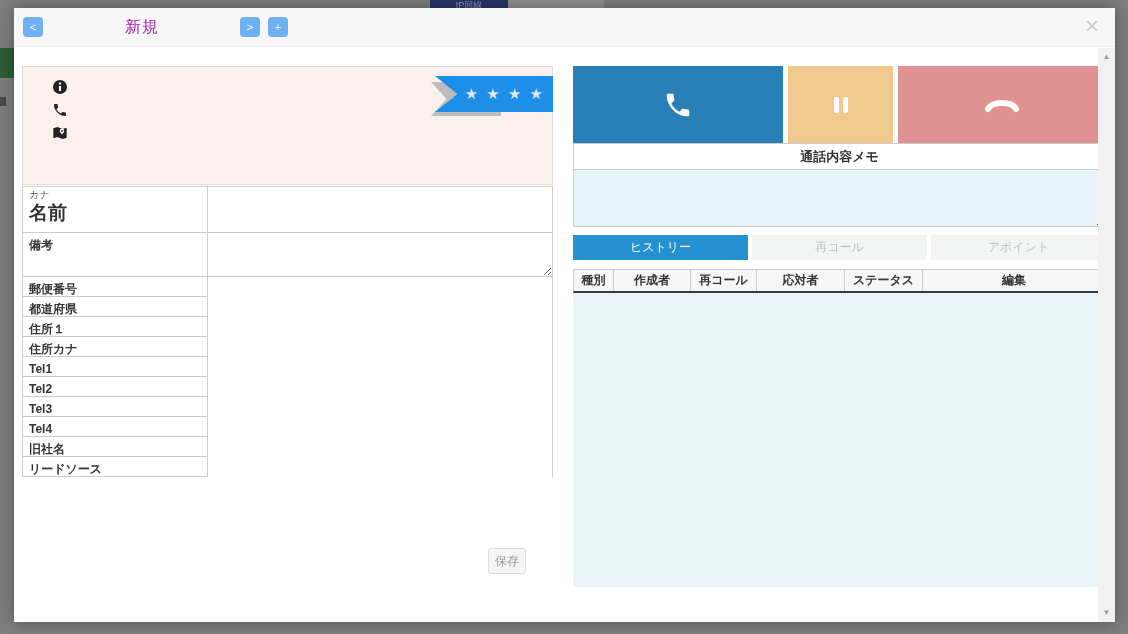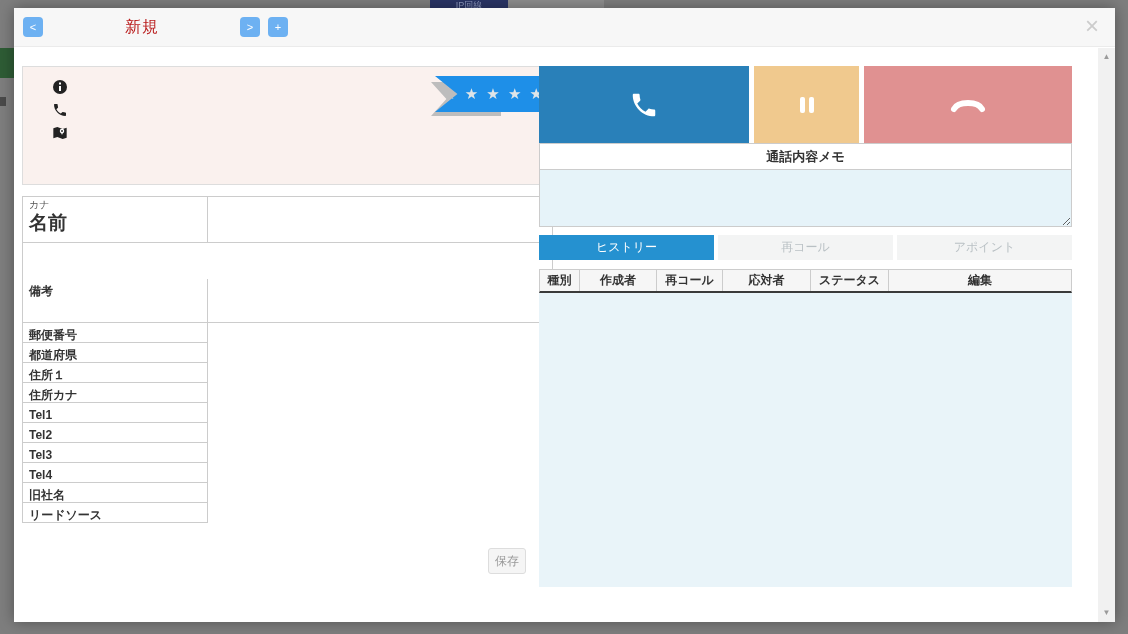"新規" .modal-title { color: #b91c1c -> #a21caf }
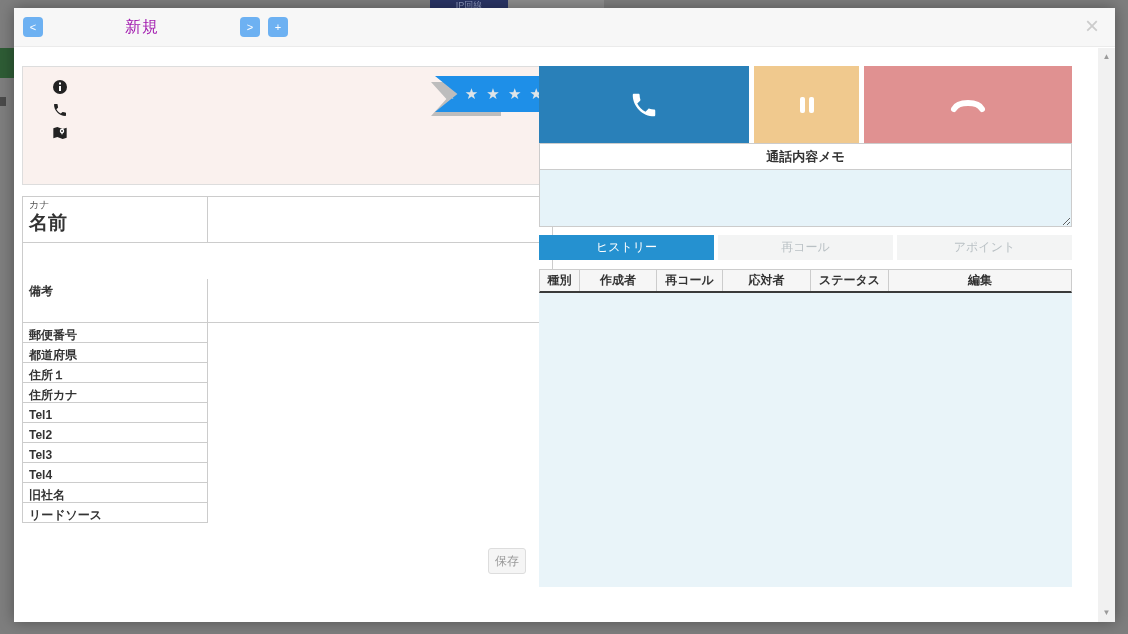"通話内容メモ" .rightcol { left: 525px -> 559px }
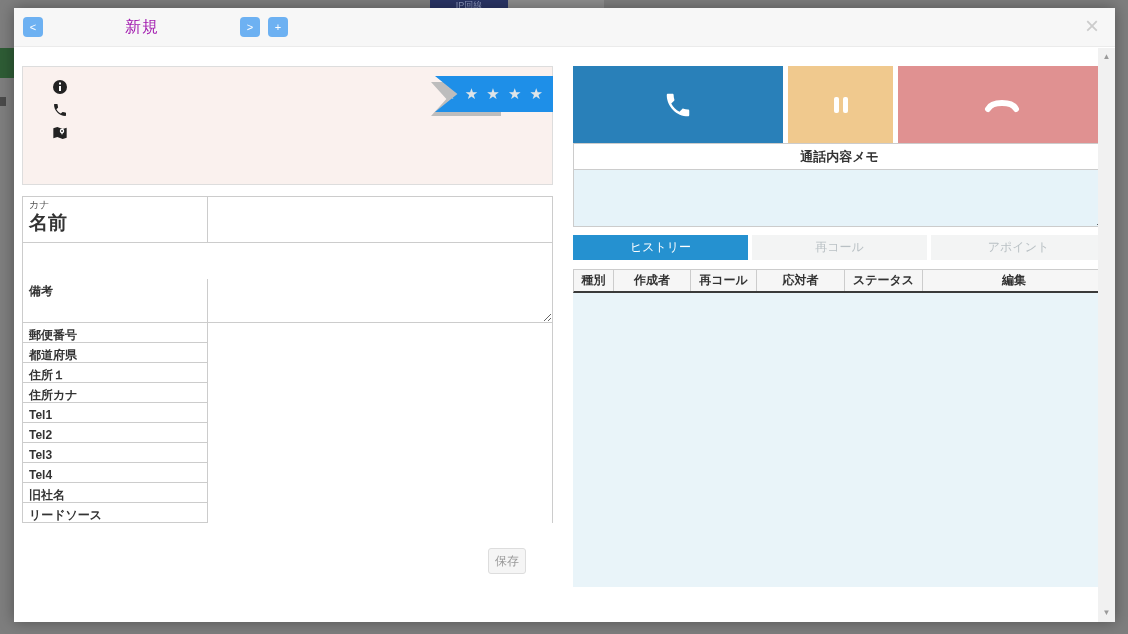"カナ" .formtable { top: 188px -> 178px }
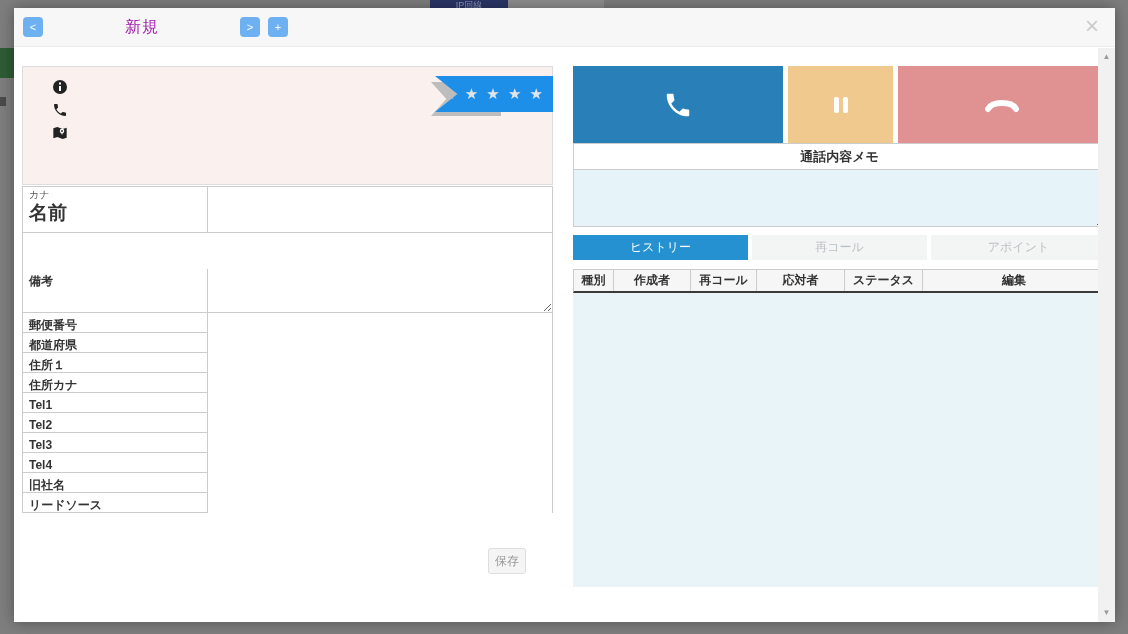"備考" .row-memo { margin-top: 36px -> none }
